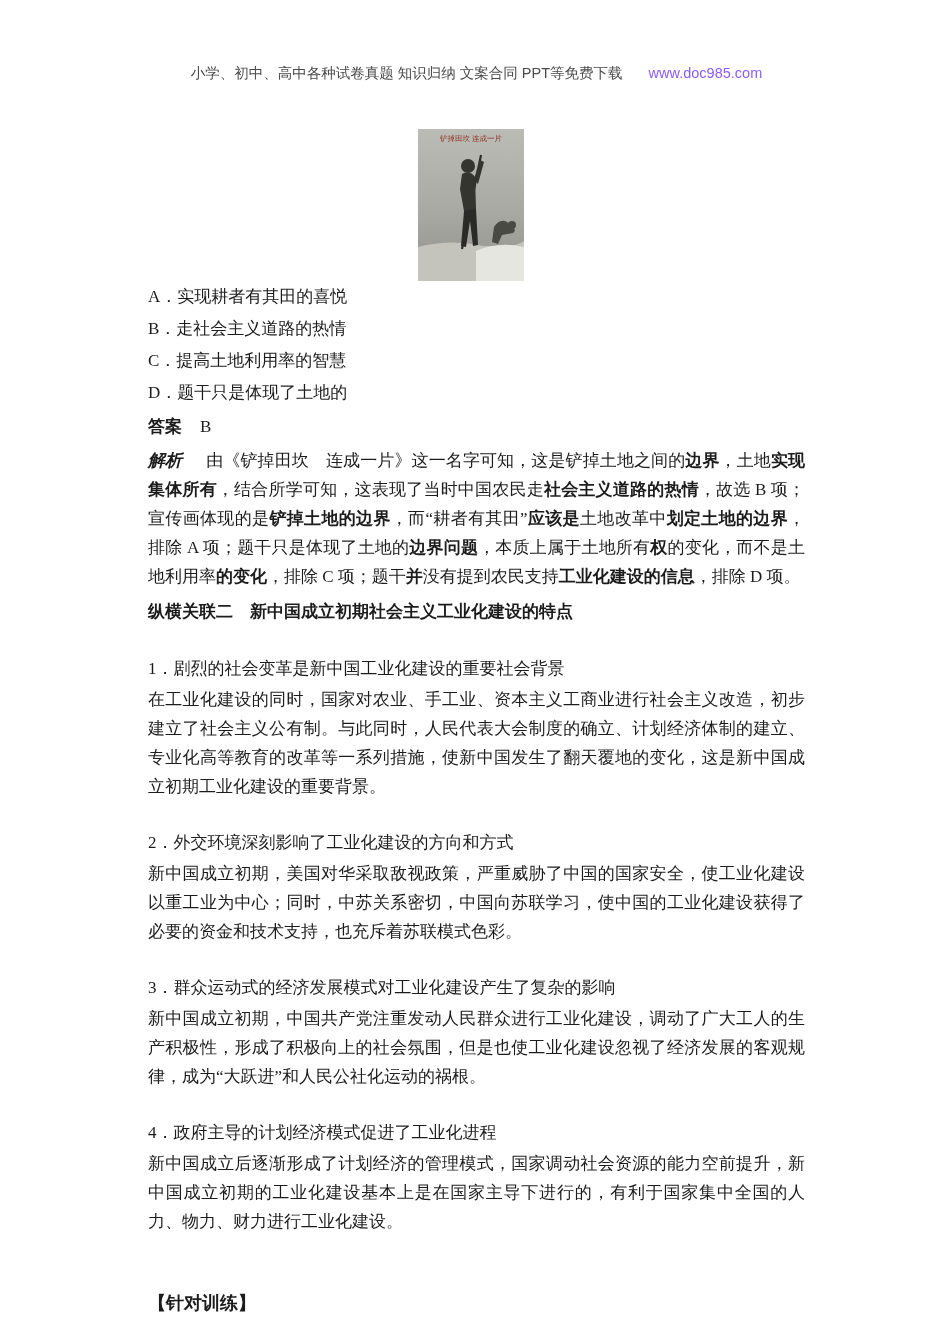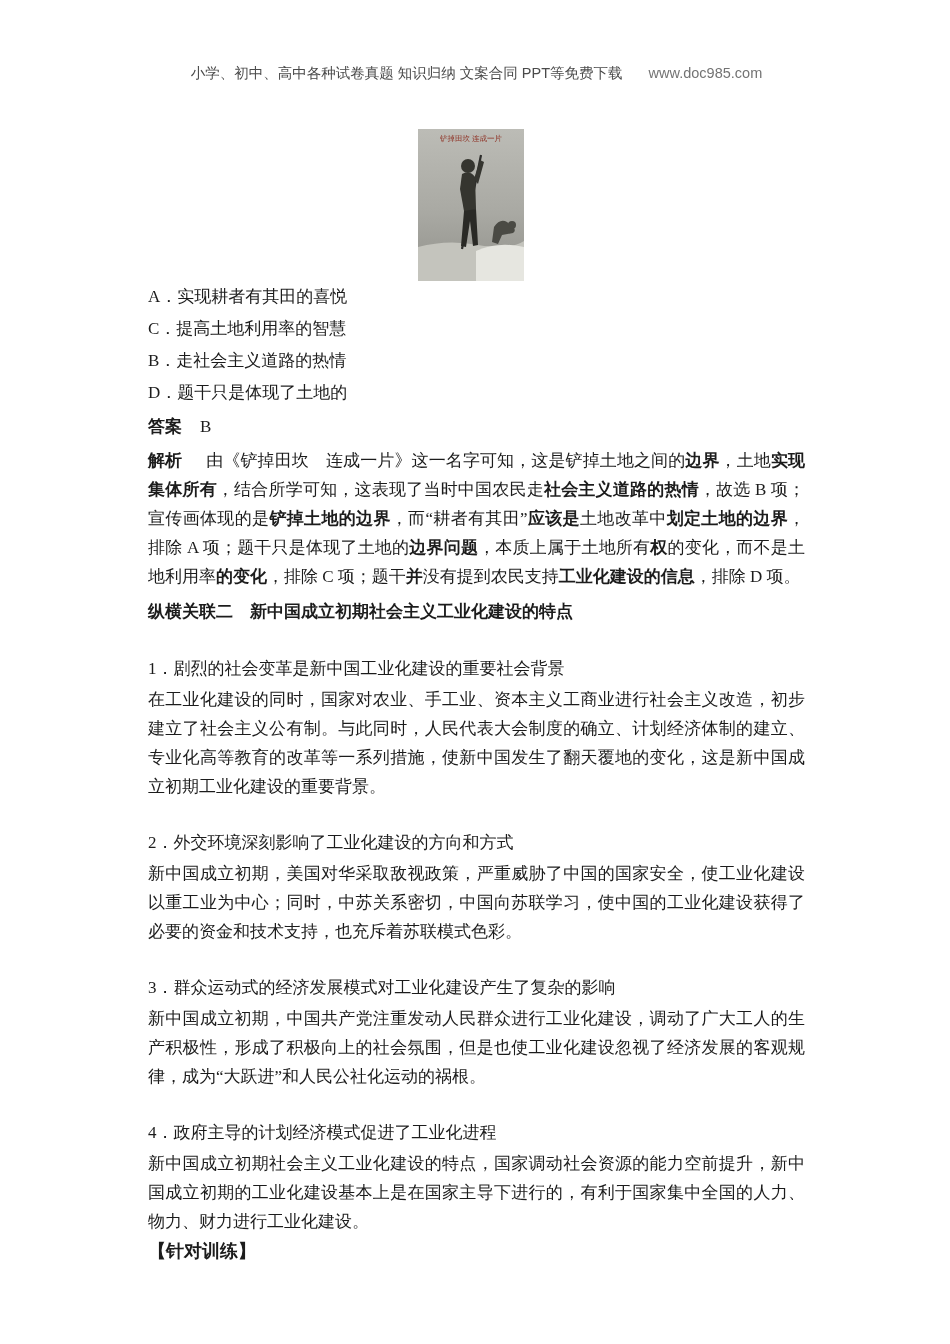"www.doc985.com" .site-header .url { color: #737373 -> #8b5cf6 }
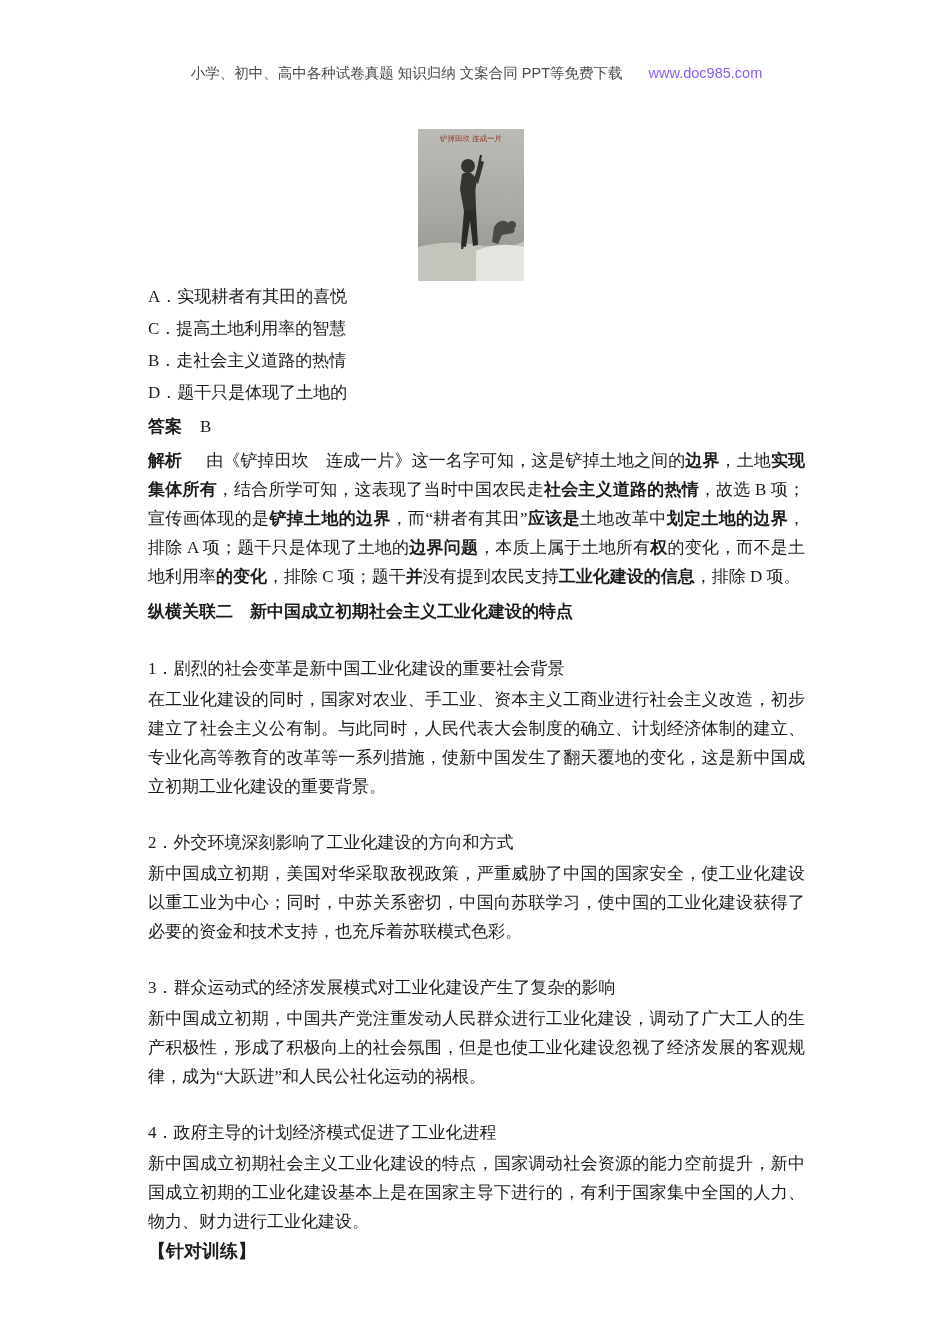"C．提高土地利用率的智慧" div.option-line { order: before "B．走社会主义道路的热情" -> after "B．走社会主义道路的热情" }
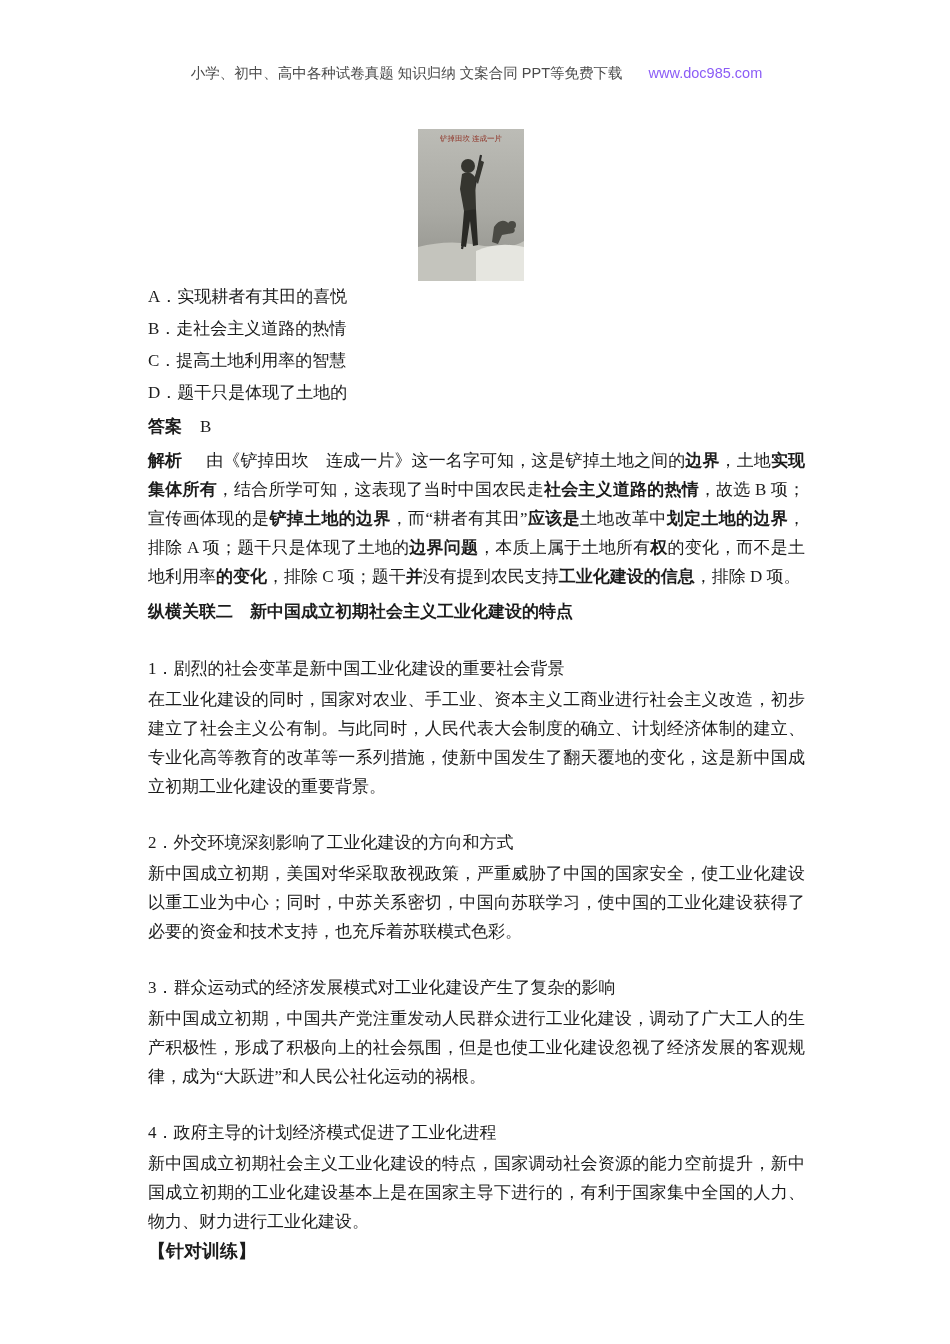"解析" .analysis .label { font-style: none -> italic }
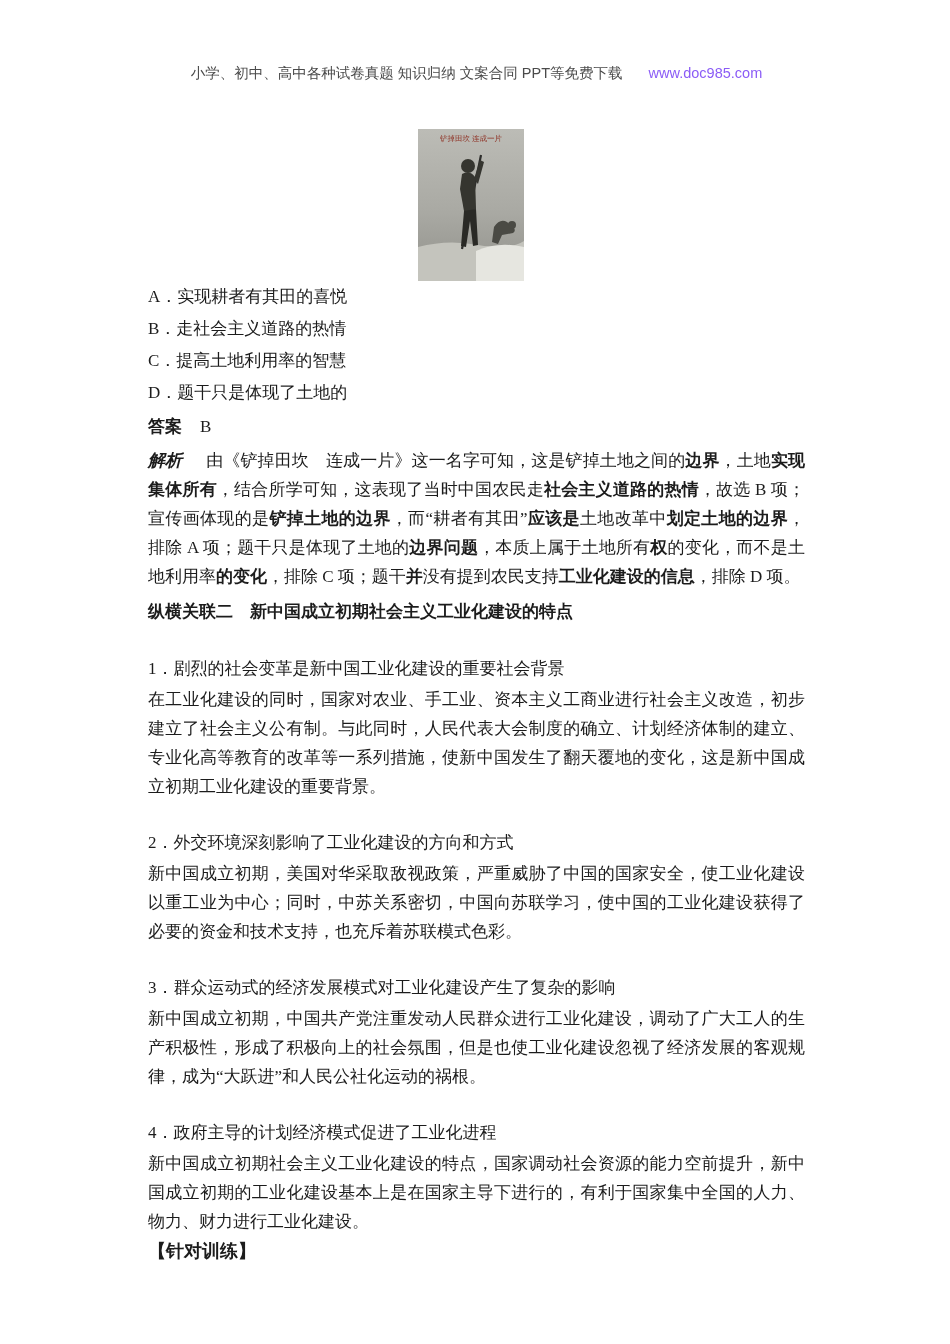"新中国成立初期社会主义工业化建设的特点，国家调动社会资源的能力空前提升，新中国成" div.body-text { text: 初期社会主义工业化建设的特点 -> 后逐渐形成了计划经济的管理模式 }
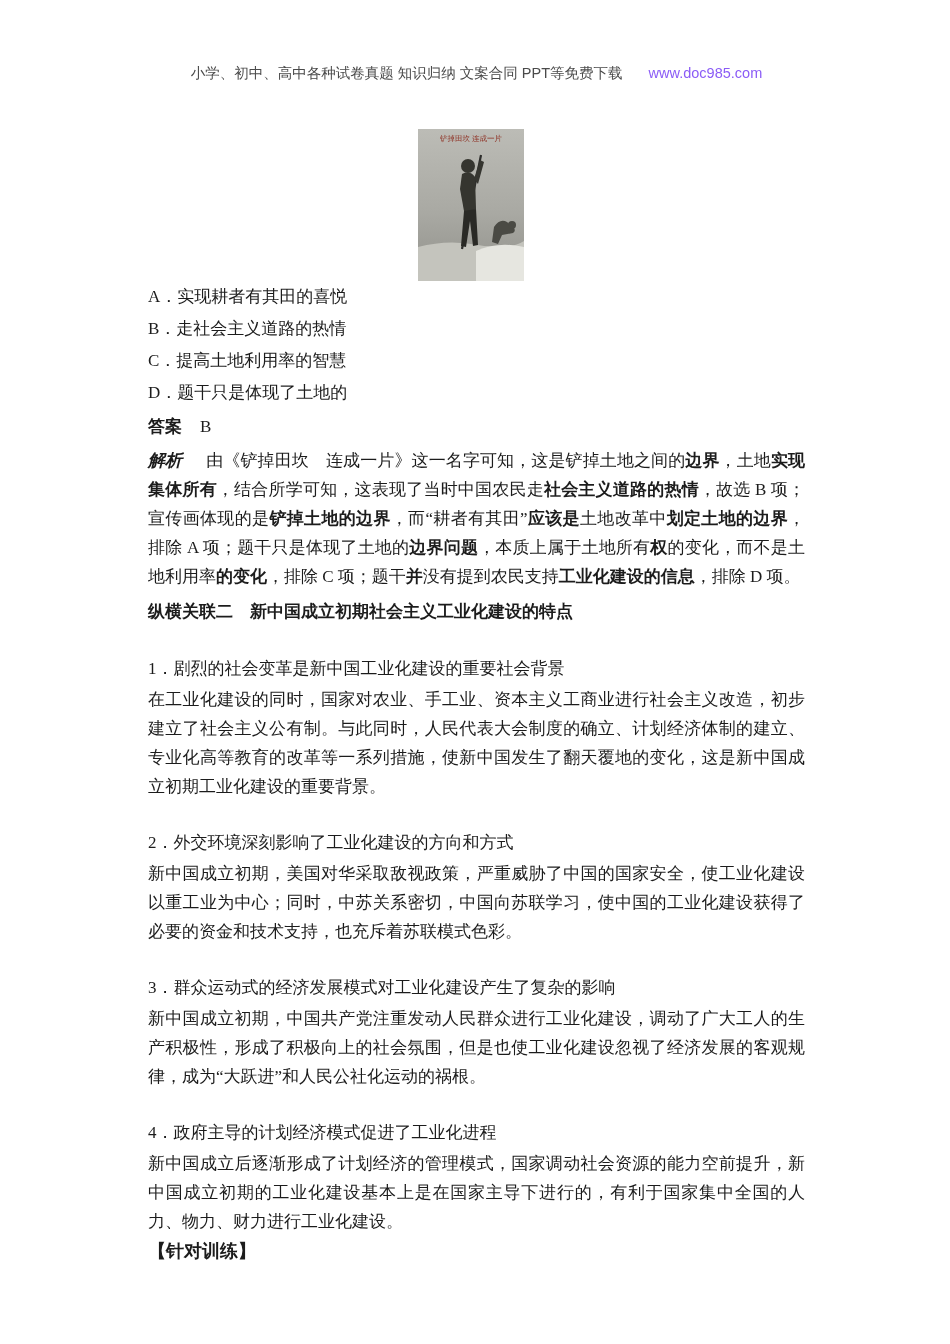"【针对训练】" .practice-header { margin-top: none -> 52px }
